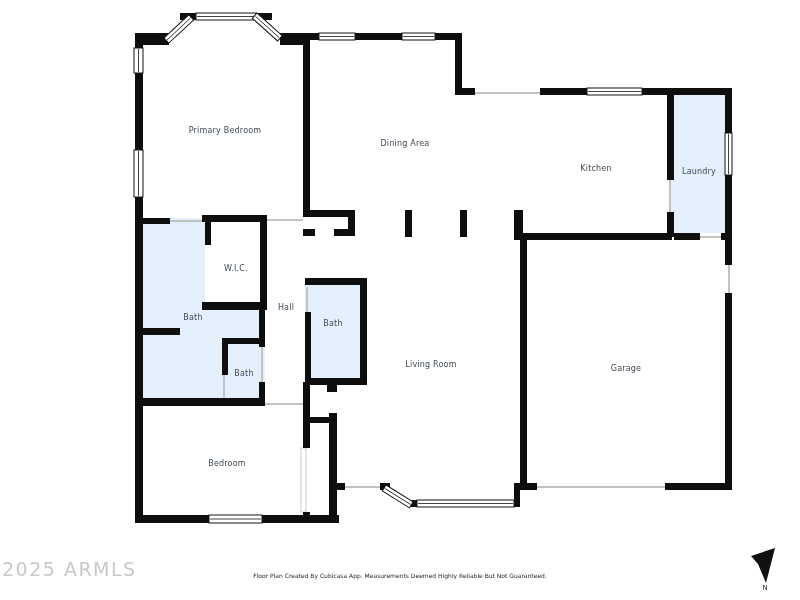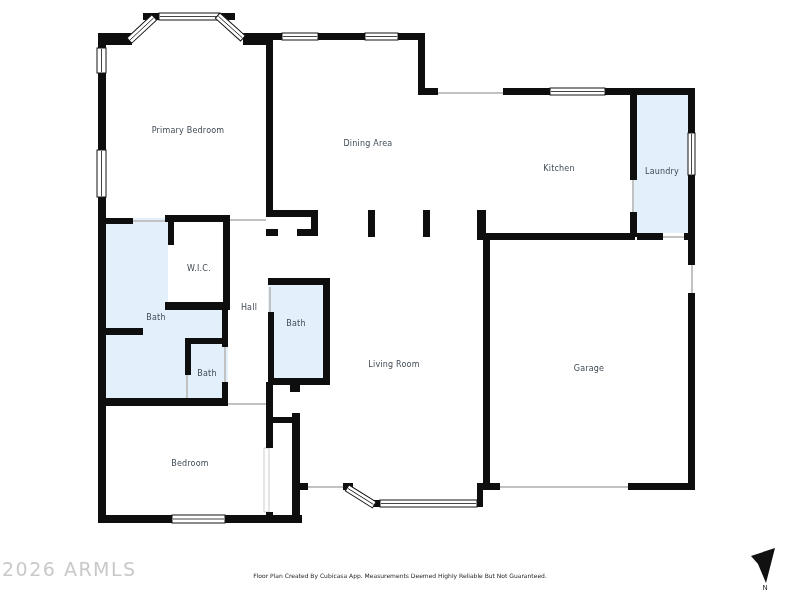"Primary Bedroom" #stage { padding-left: none -> 37px }
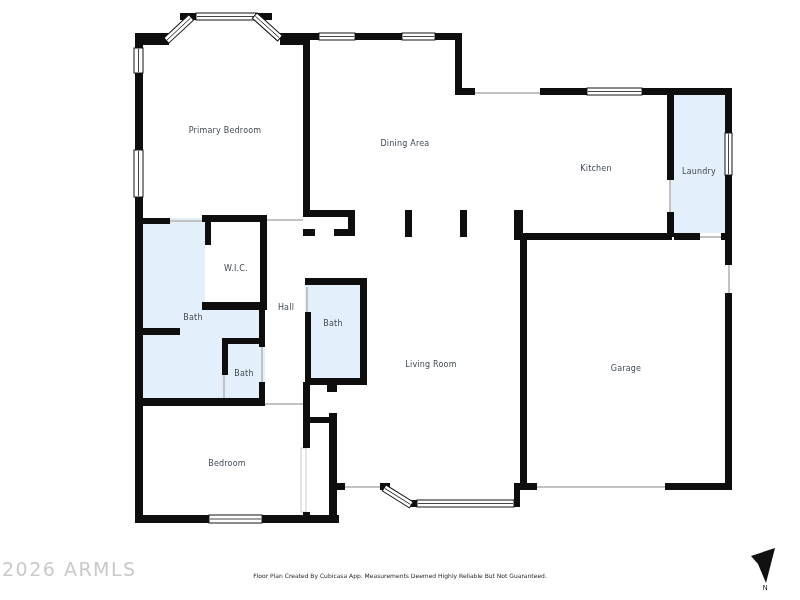"2026 ARMLS" div { text: 2026 -> 2025 }
